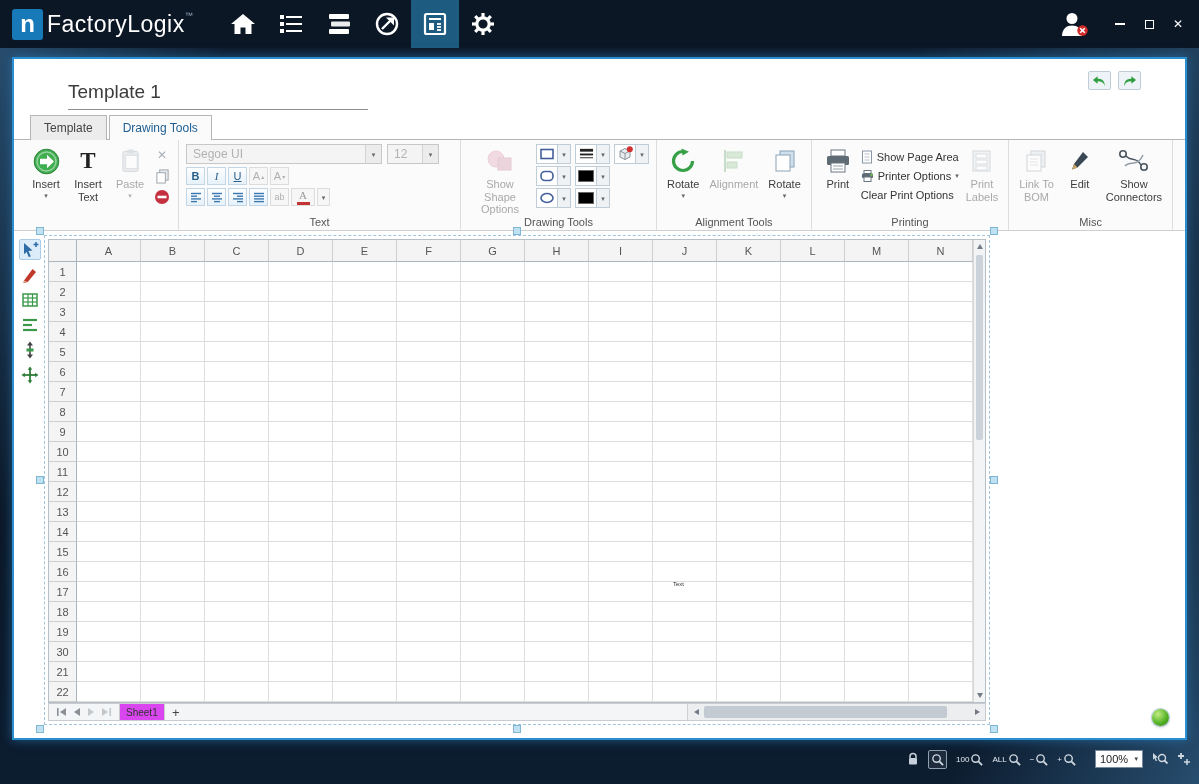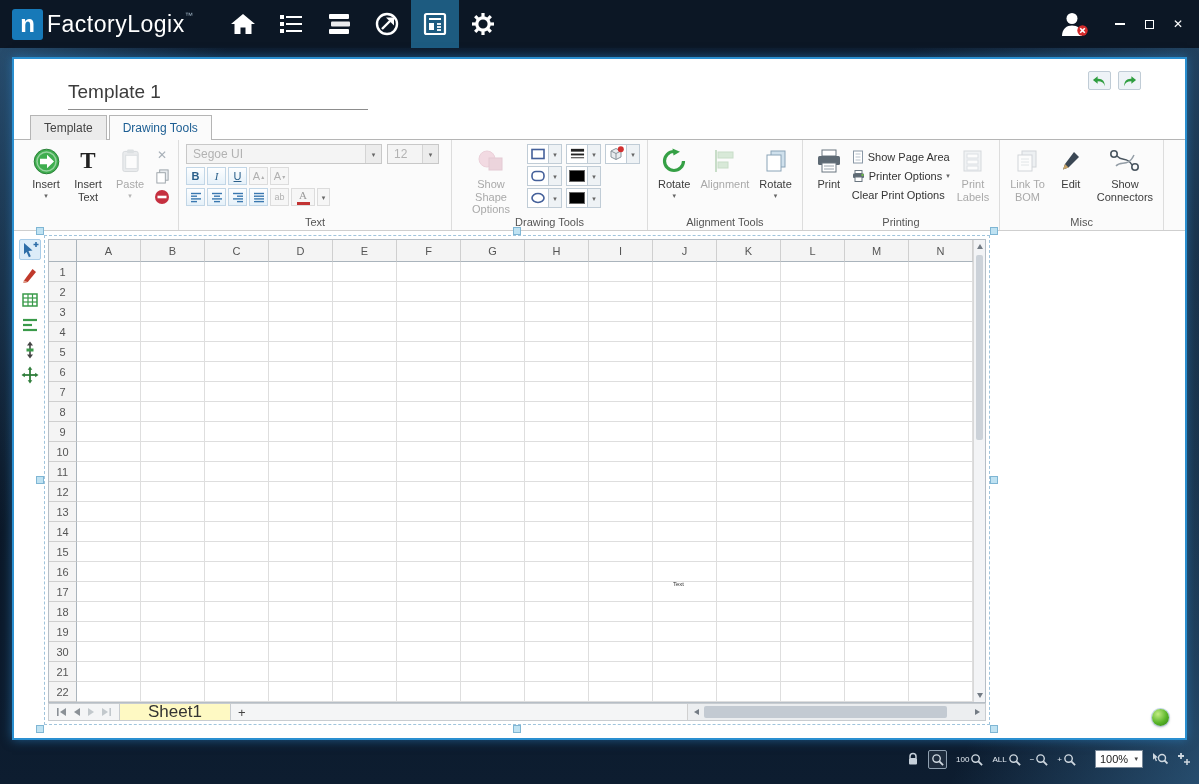"Segoe UI" div.rgroup { padding-right: 12px -> 21px }
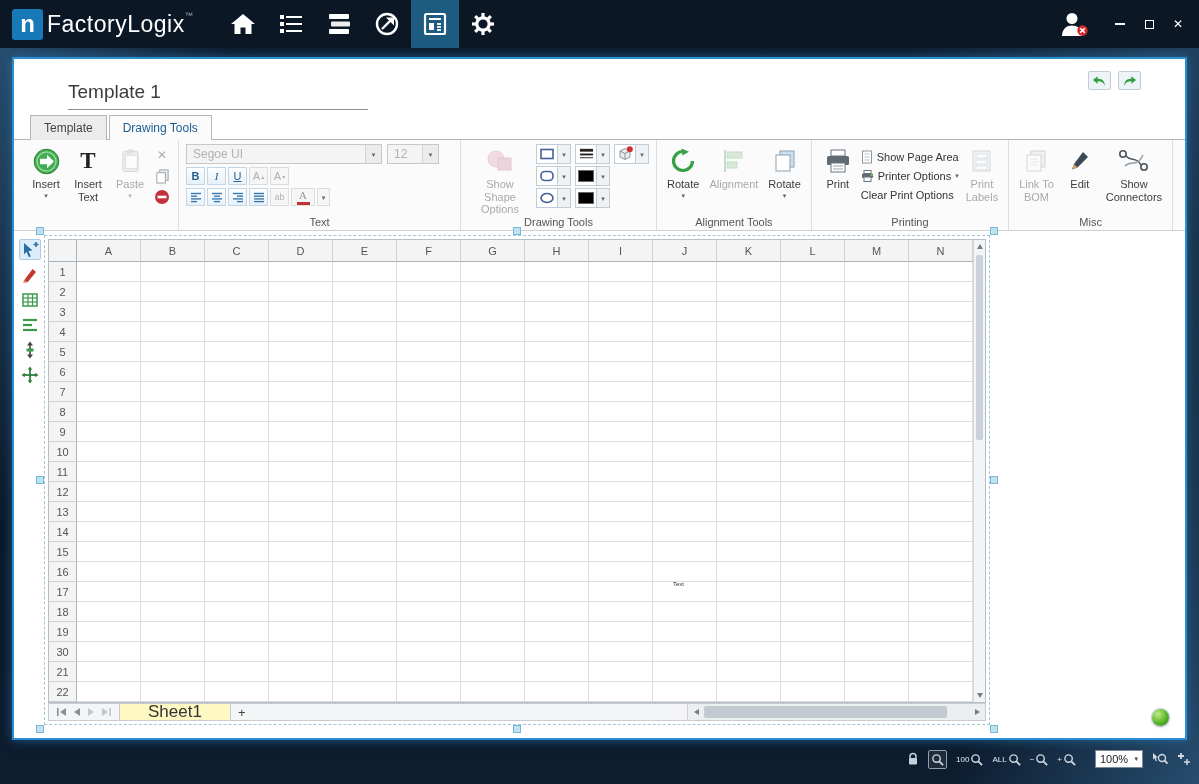"Sheet1" .sheettab { background: #fef9c3 -> #d946ef; font-size: 17px -> 10px; padding: 0 28px -> 0 6px }
